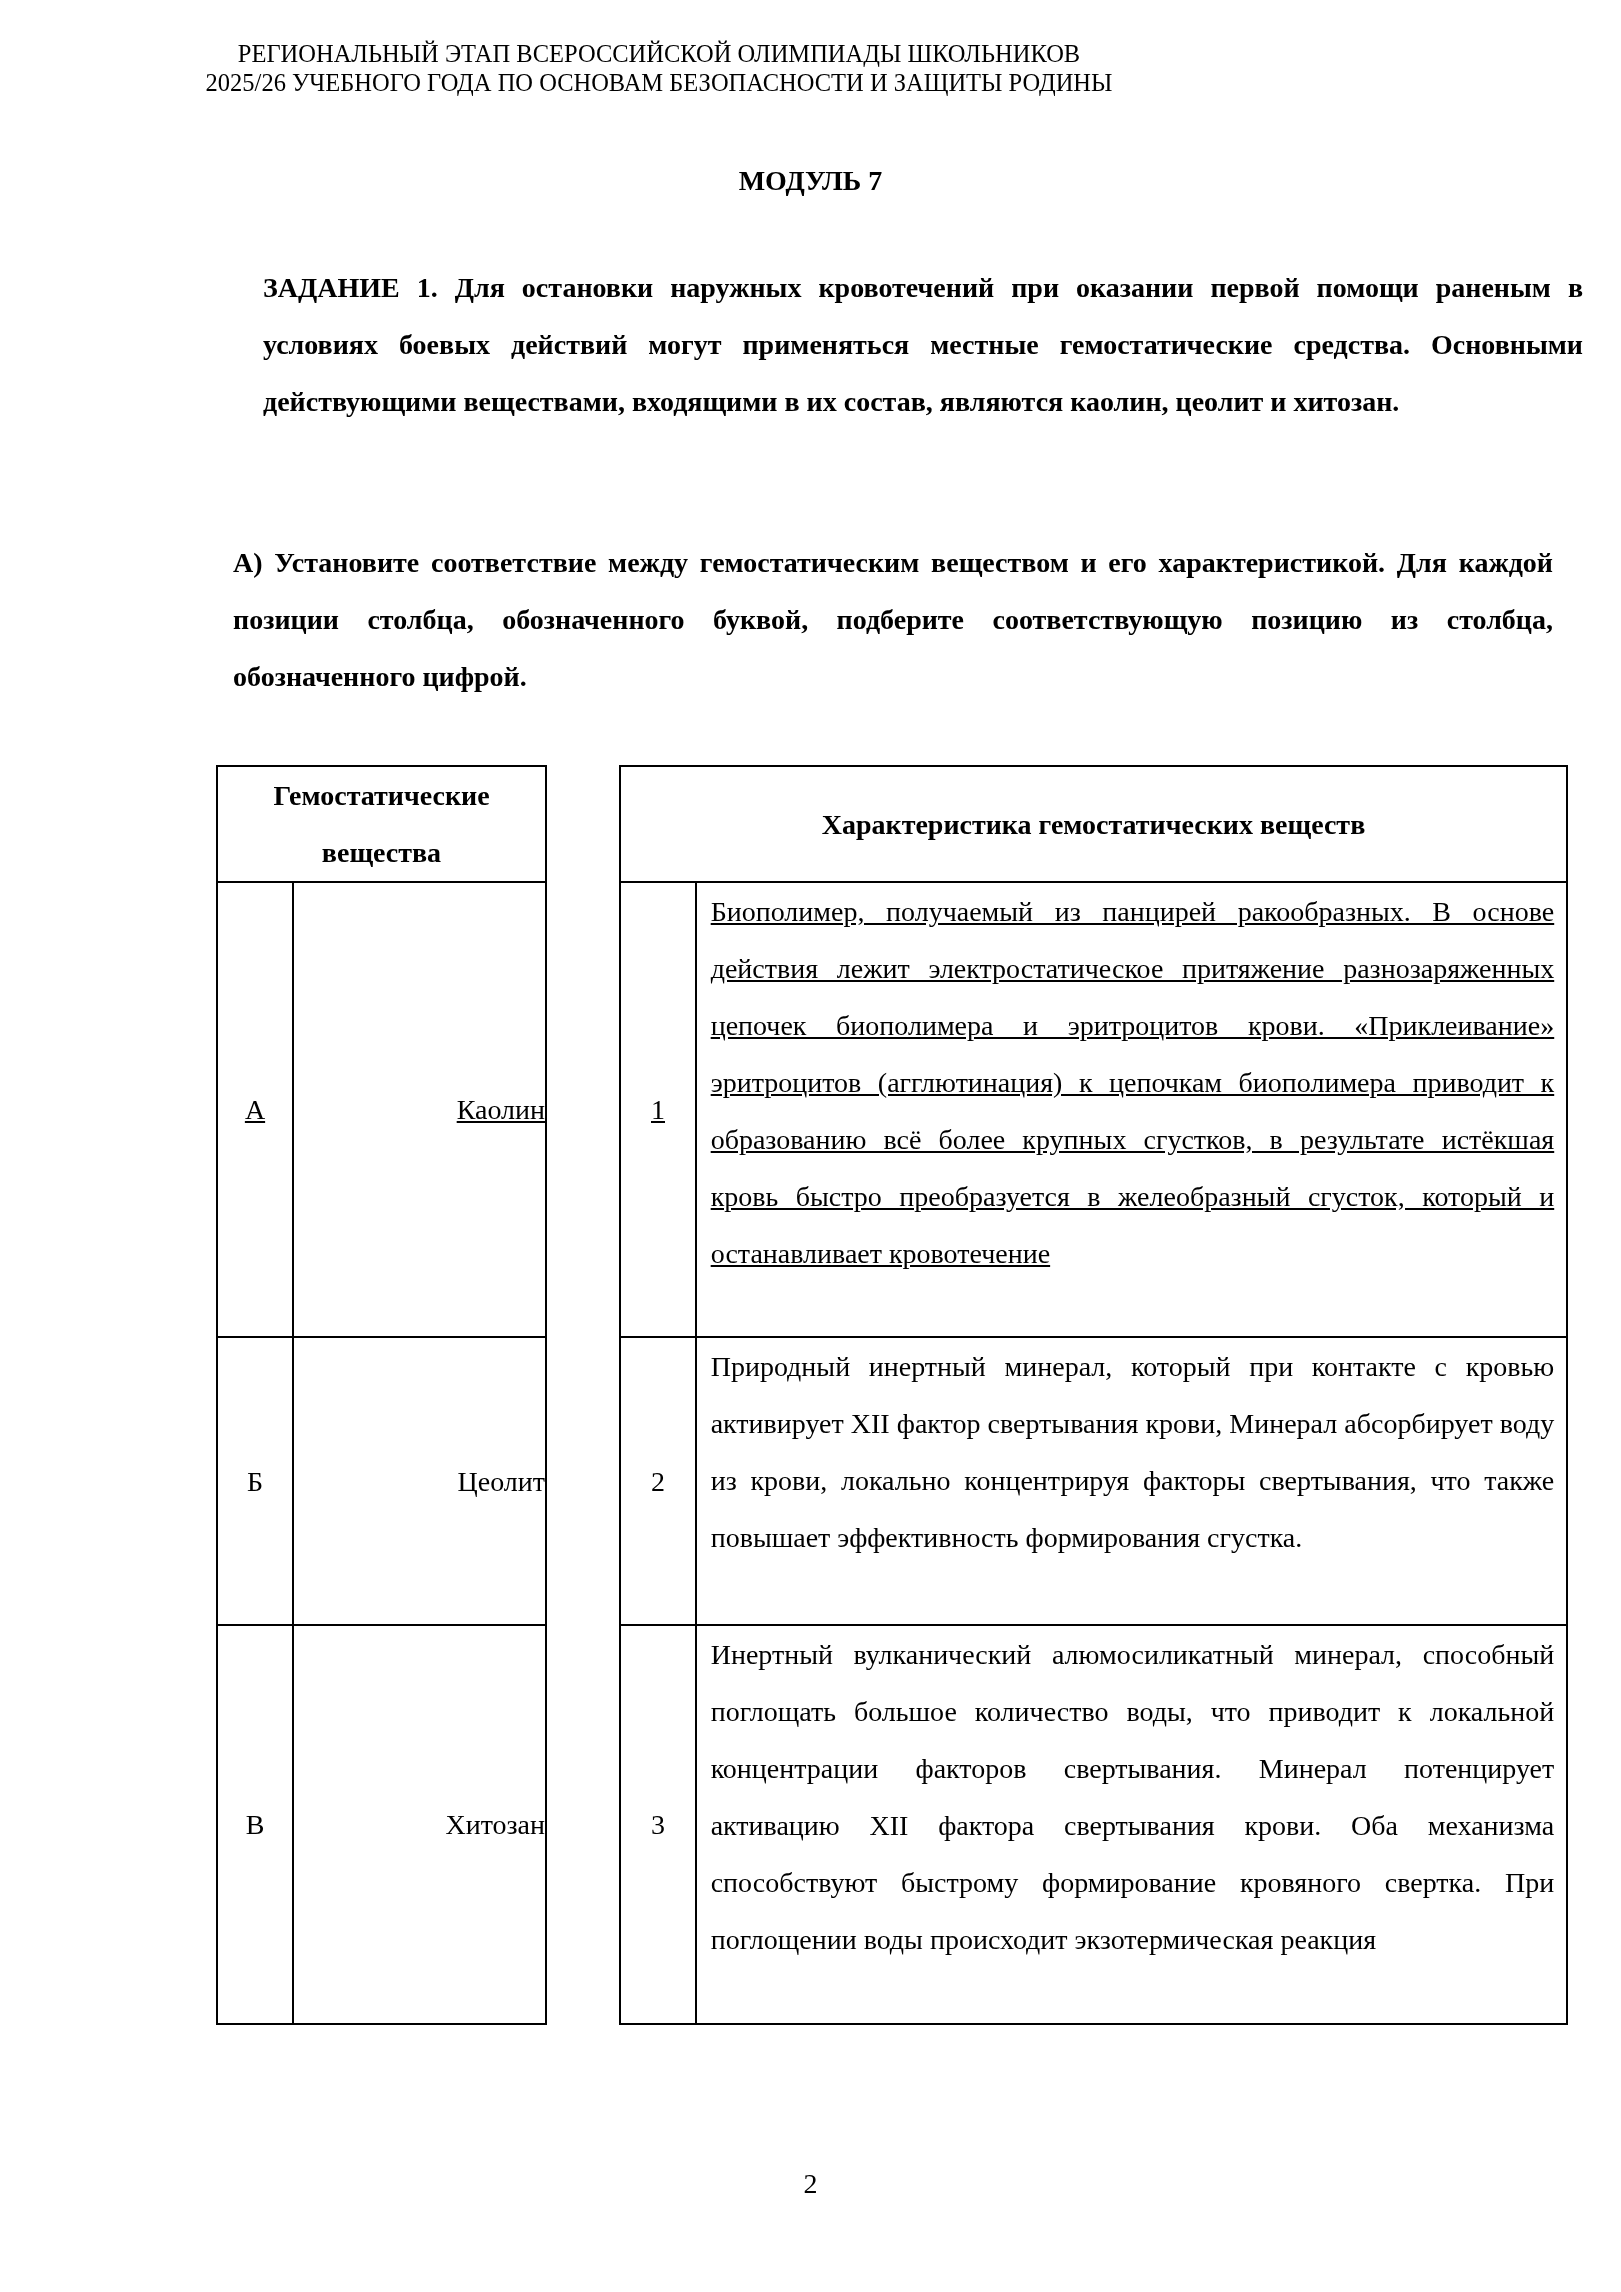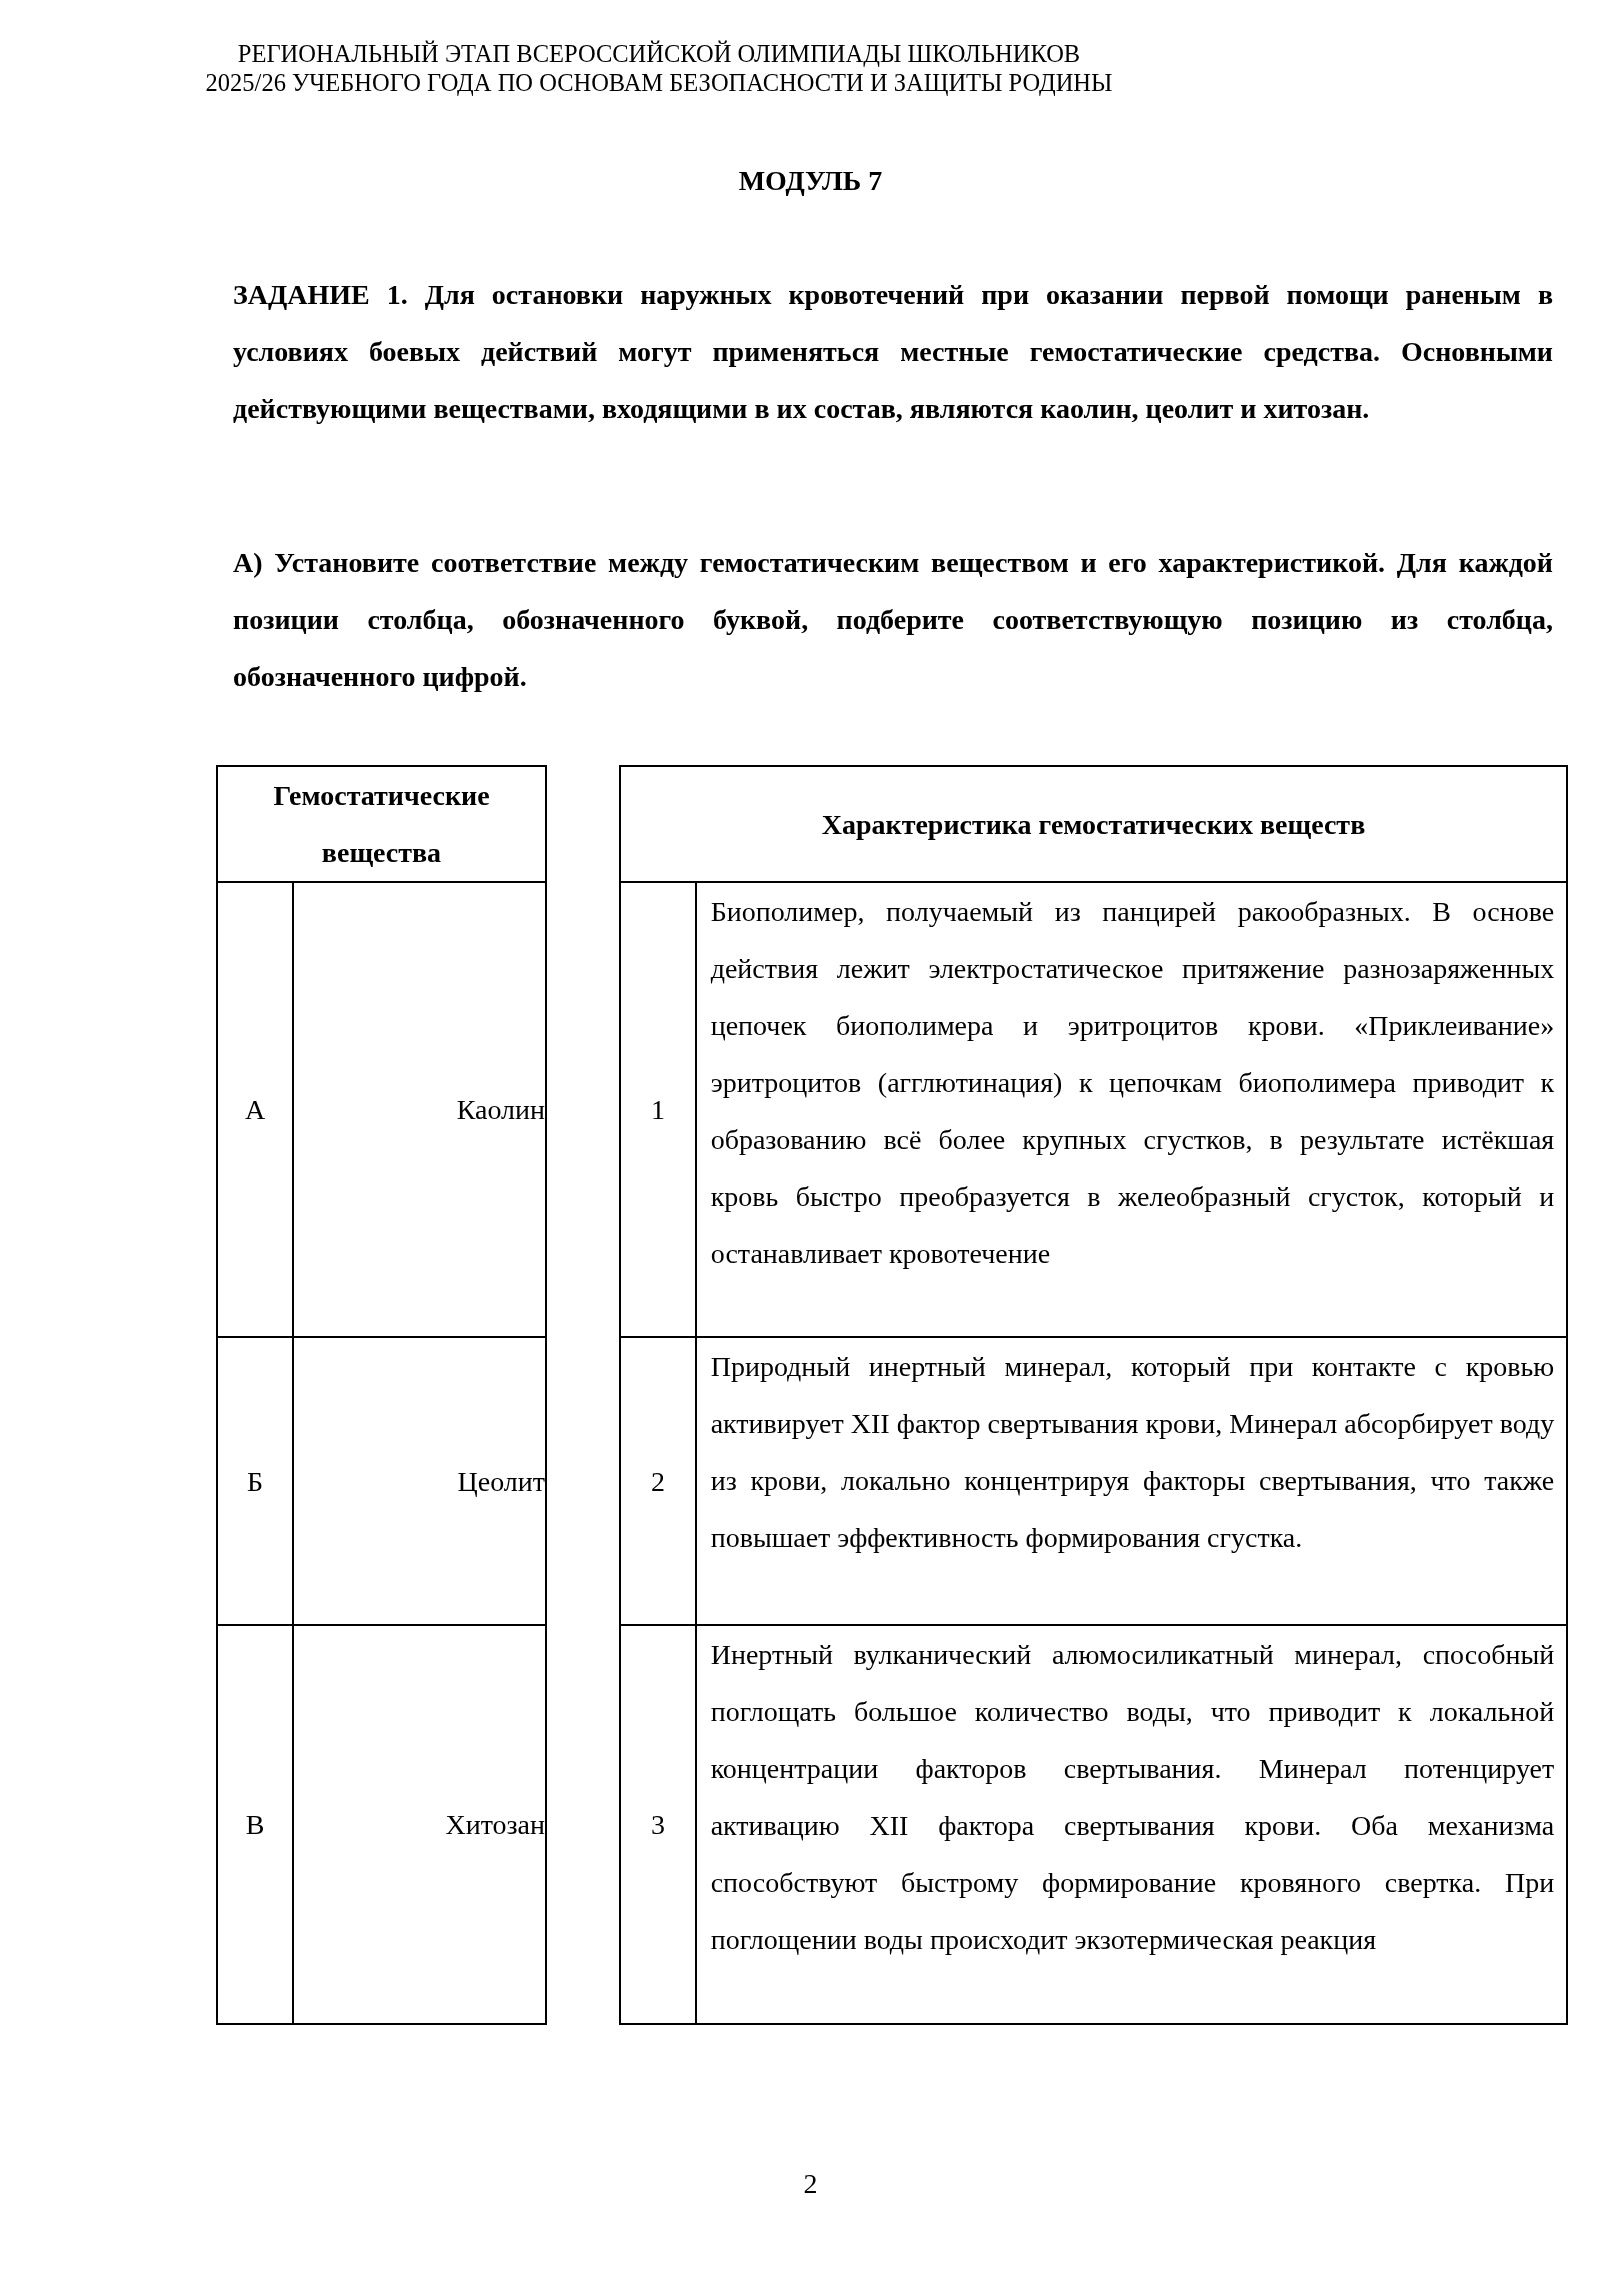"ЗАДАНИЕ 1. Для остановки наружных" .task { margin-left: none -> 30px; top: 266px -> 259px }
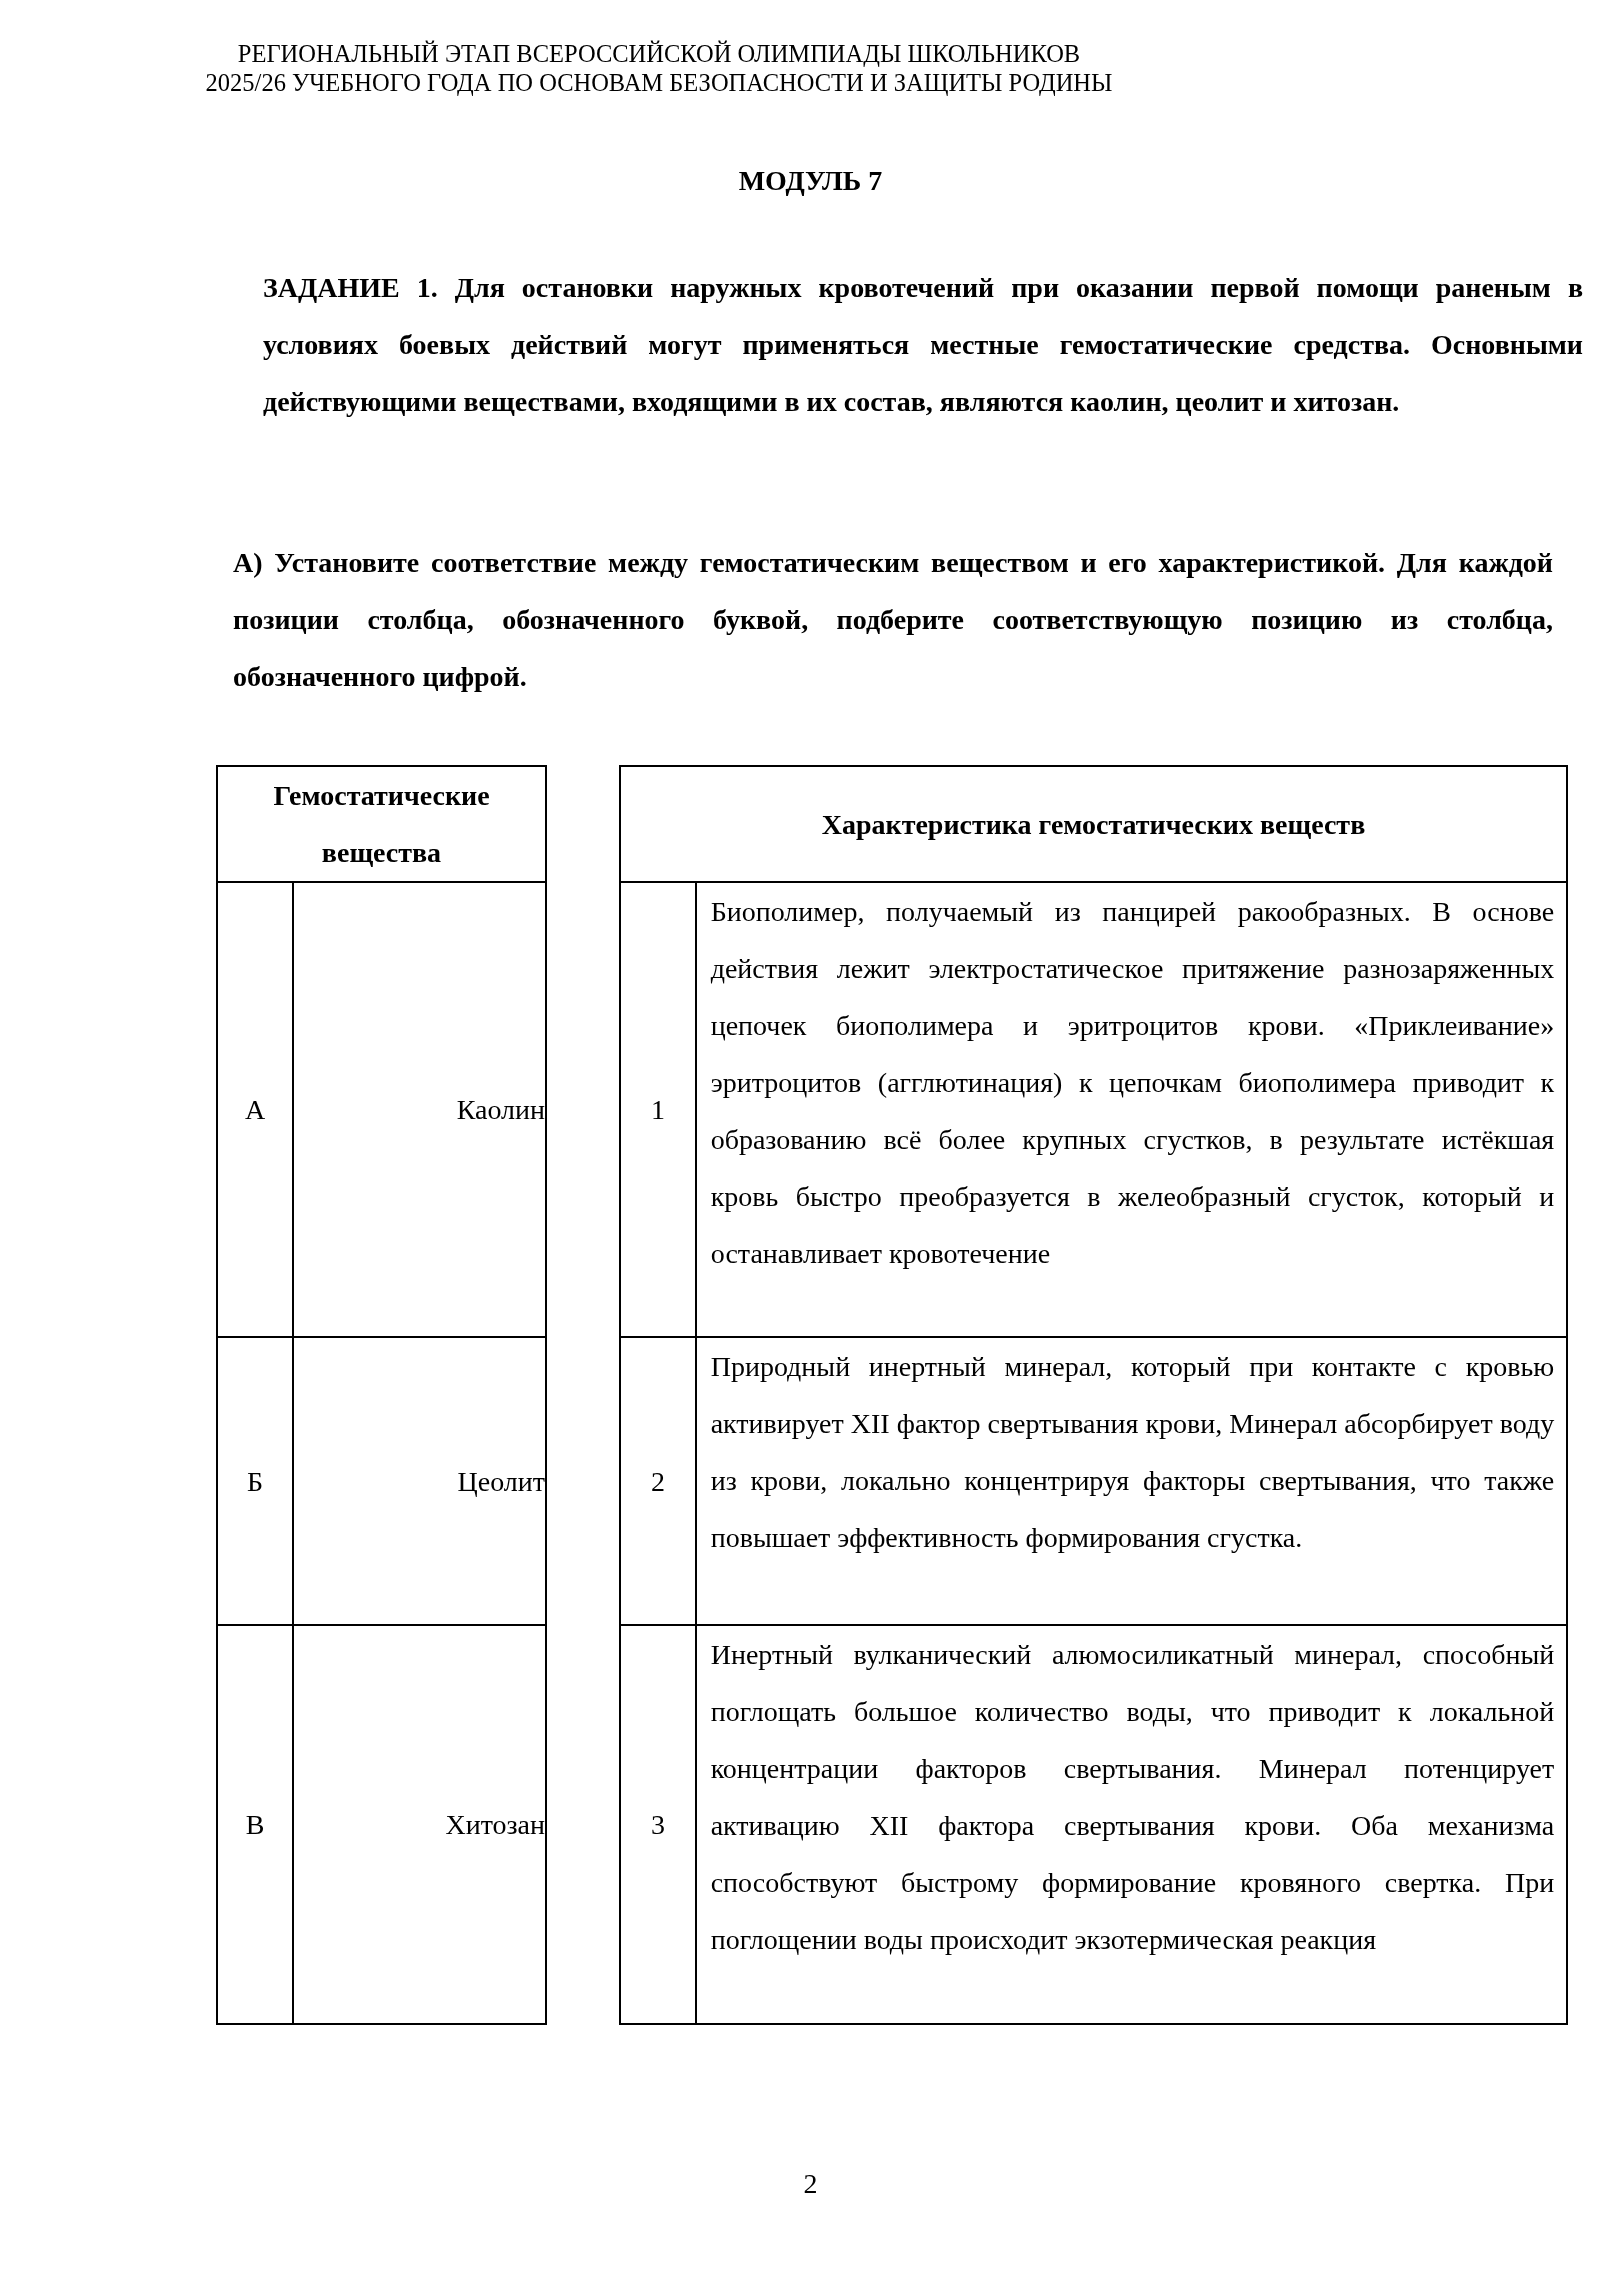"Биополимер, получаемый из панцирей" tr.r1 td { text-decoration: none -> underline }
